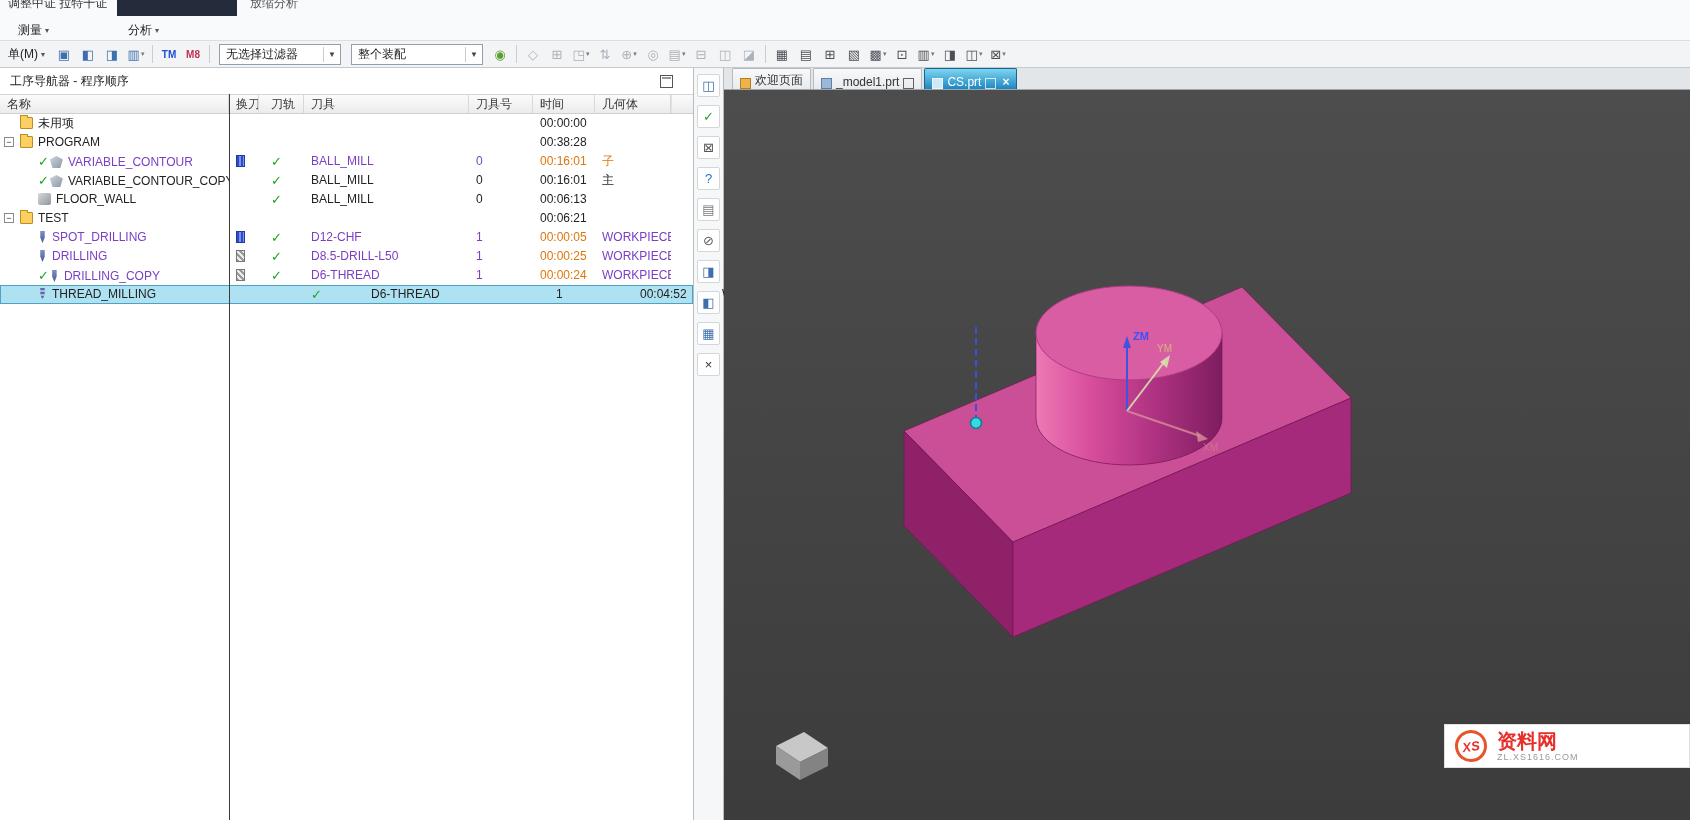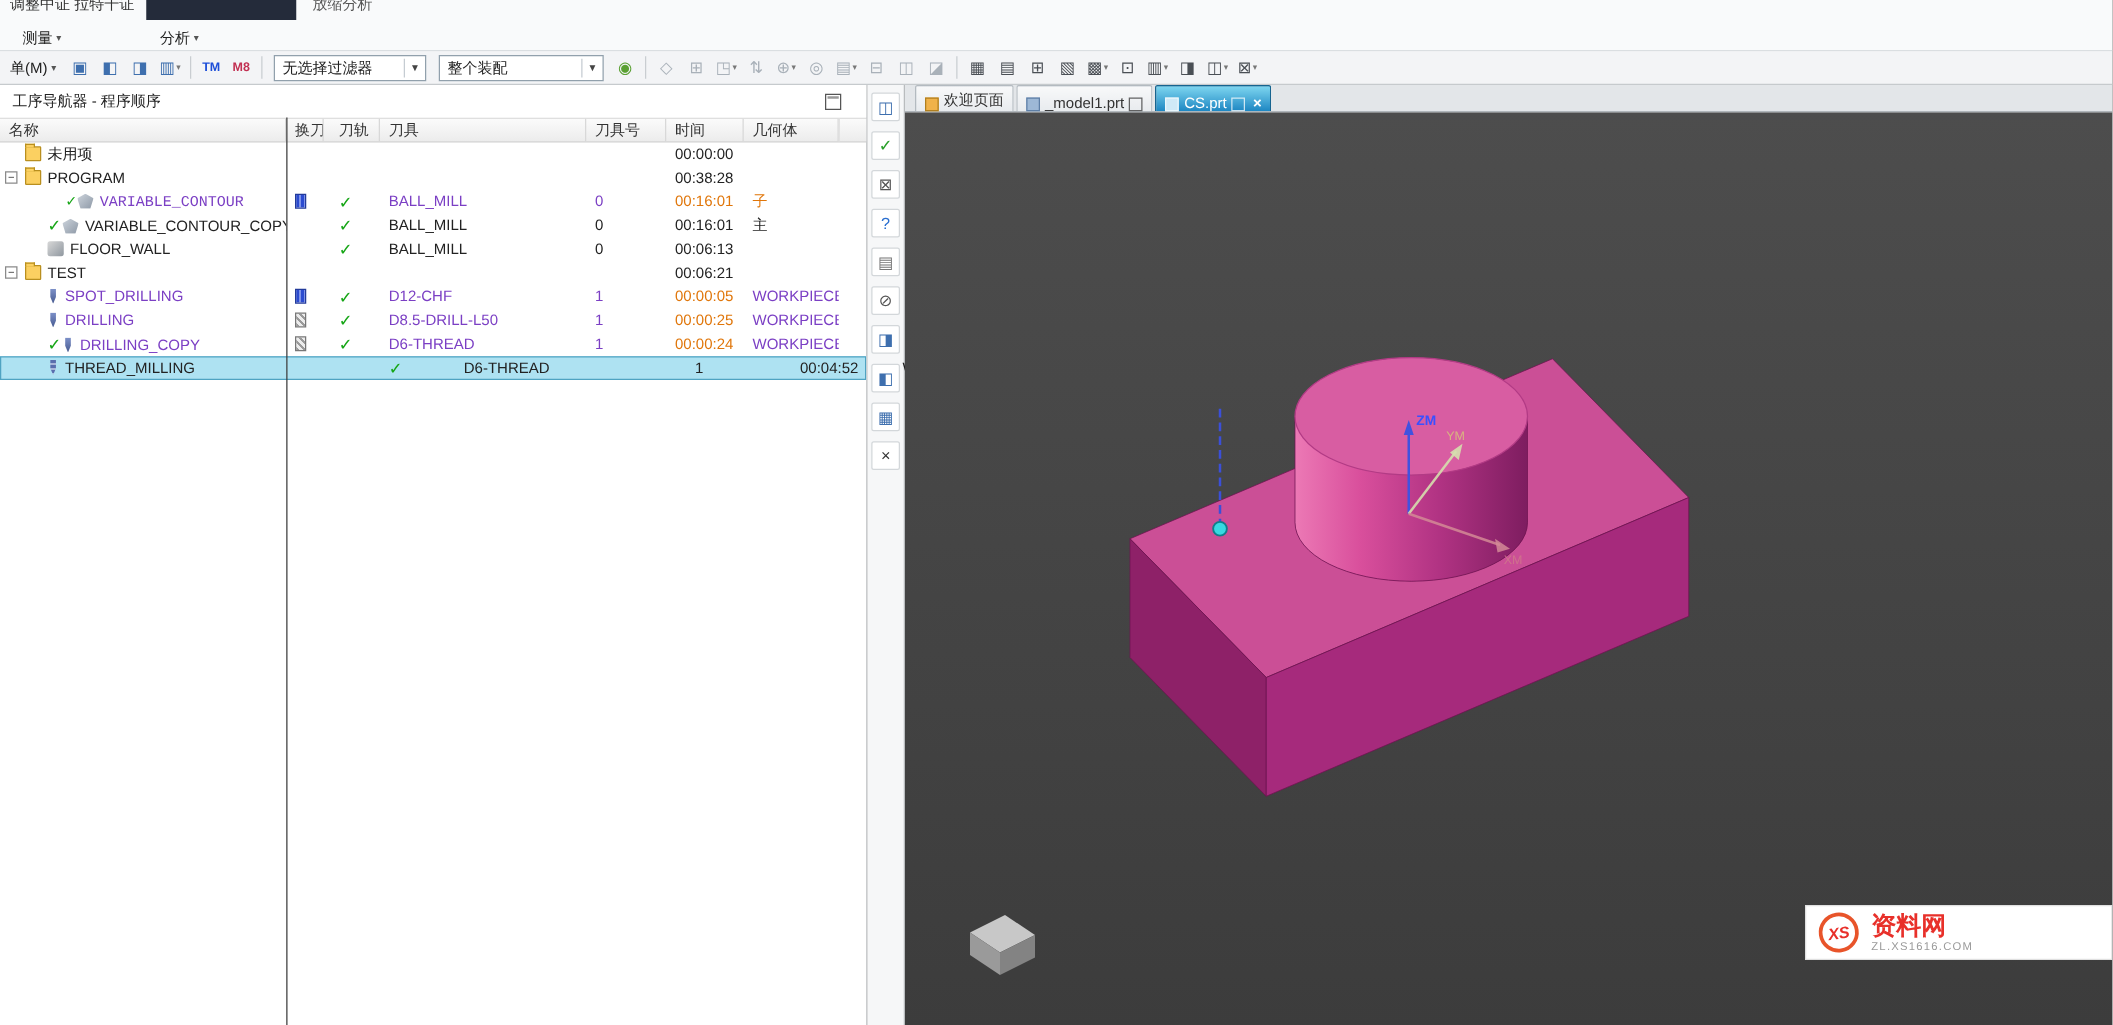"✓ VARIABLE_CONTOUR" div.tcell { font-family: Liberation Mono, monospace -> none; padding-left: 53px -> 38px }
